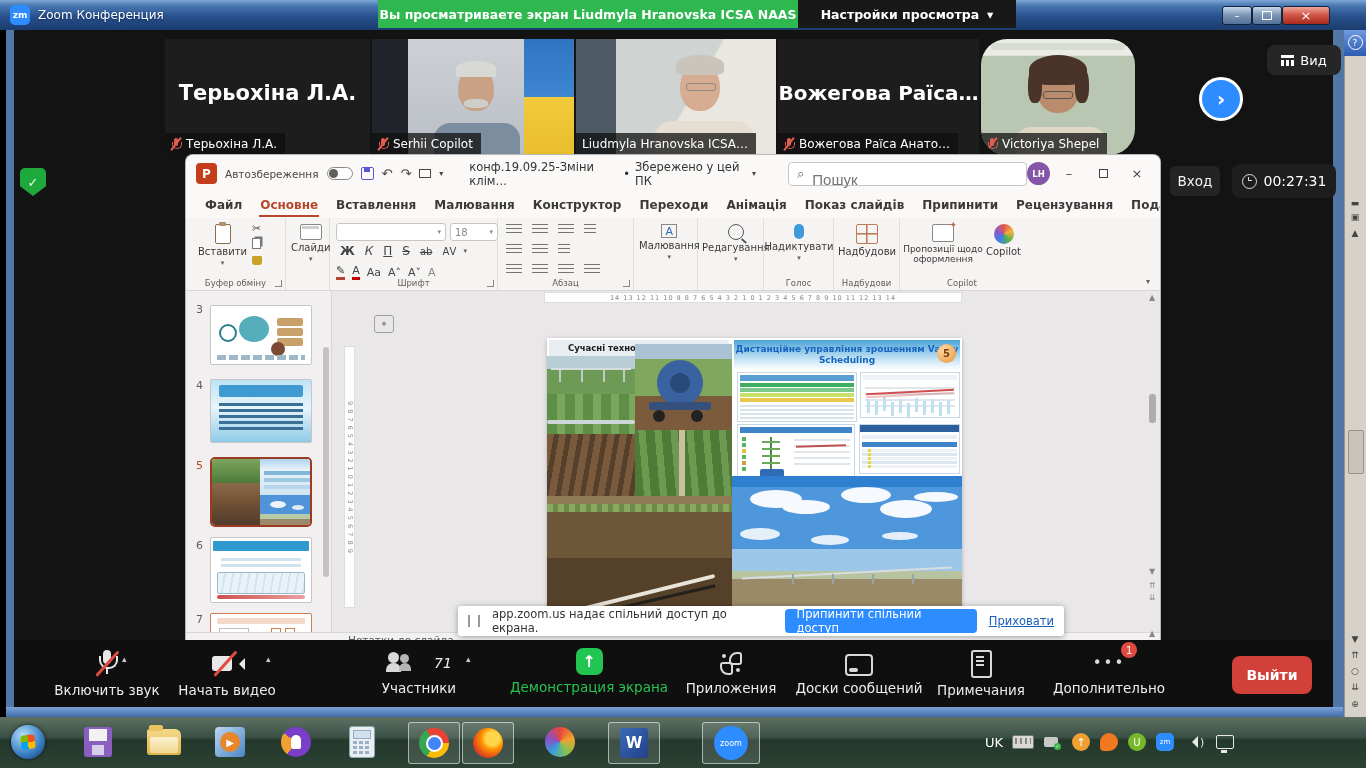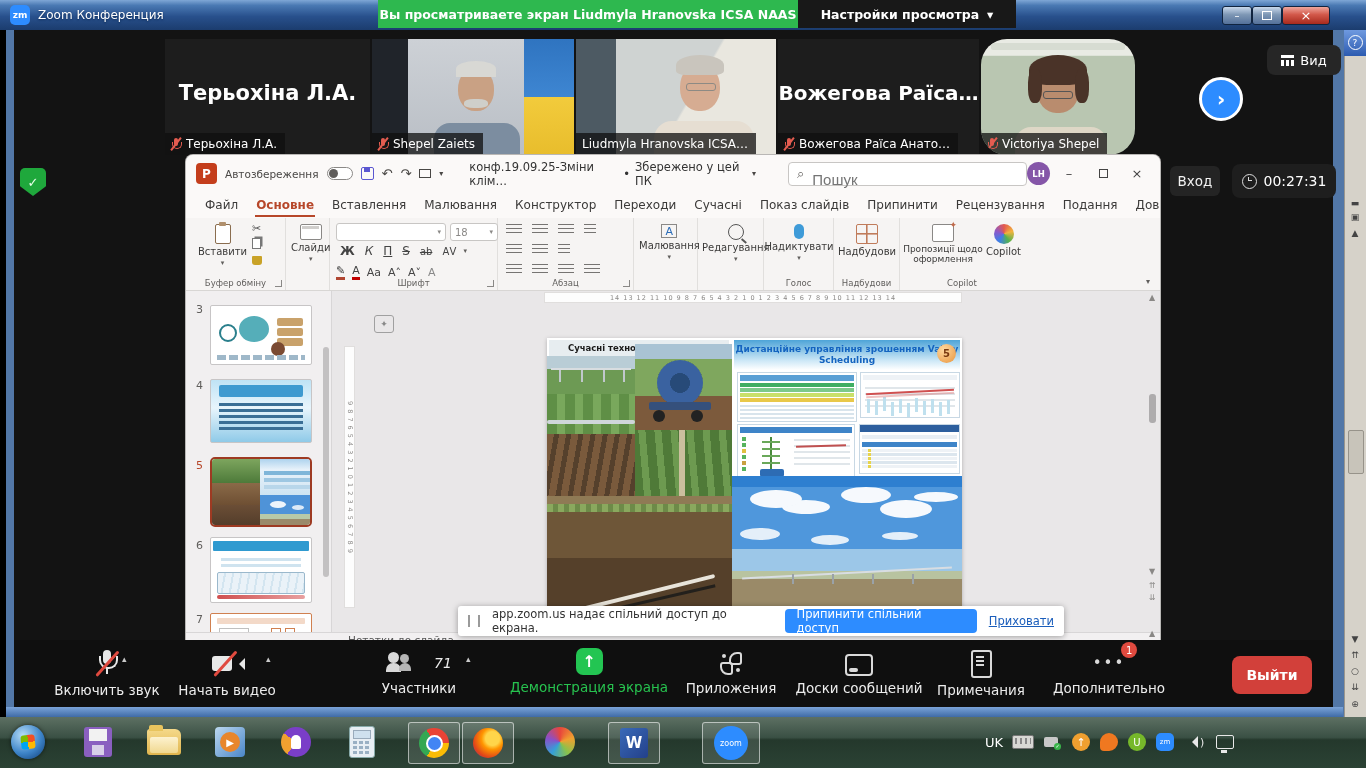"Shepel Zaiets" span.ell { text: Shepel Zaiets -> Serhii Copilot }
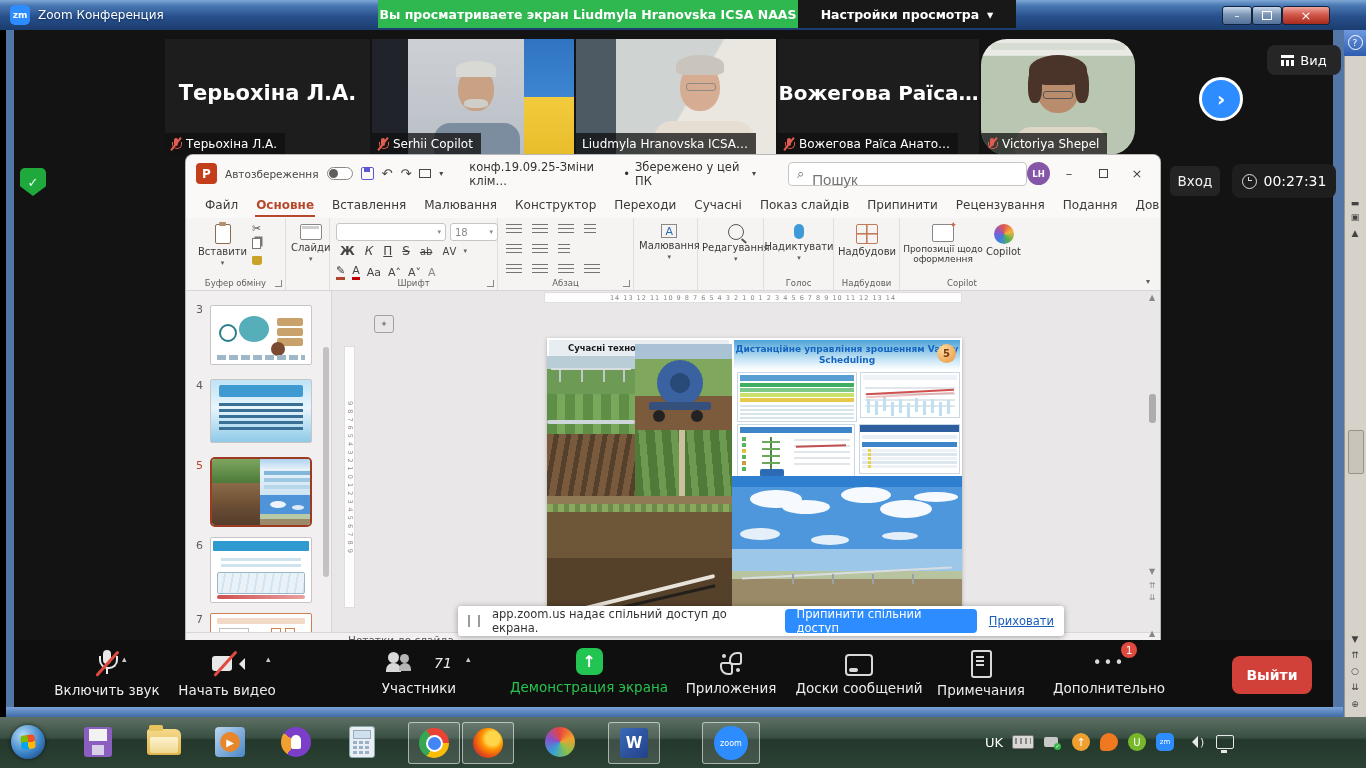"Файл" .mtab { font-weight: none -> bold }
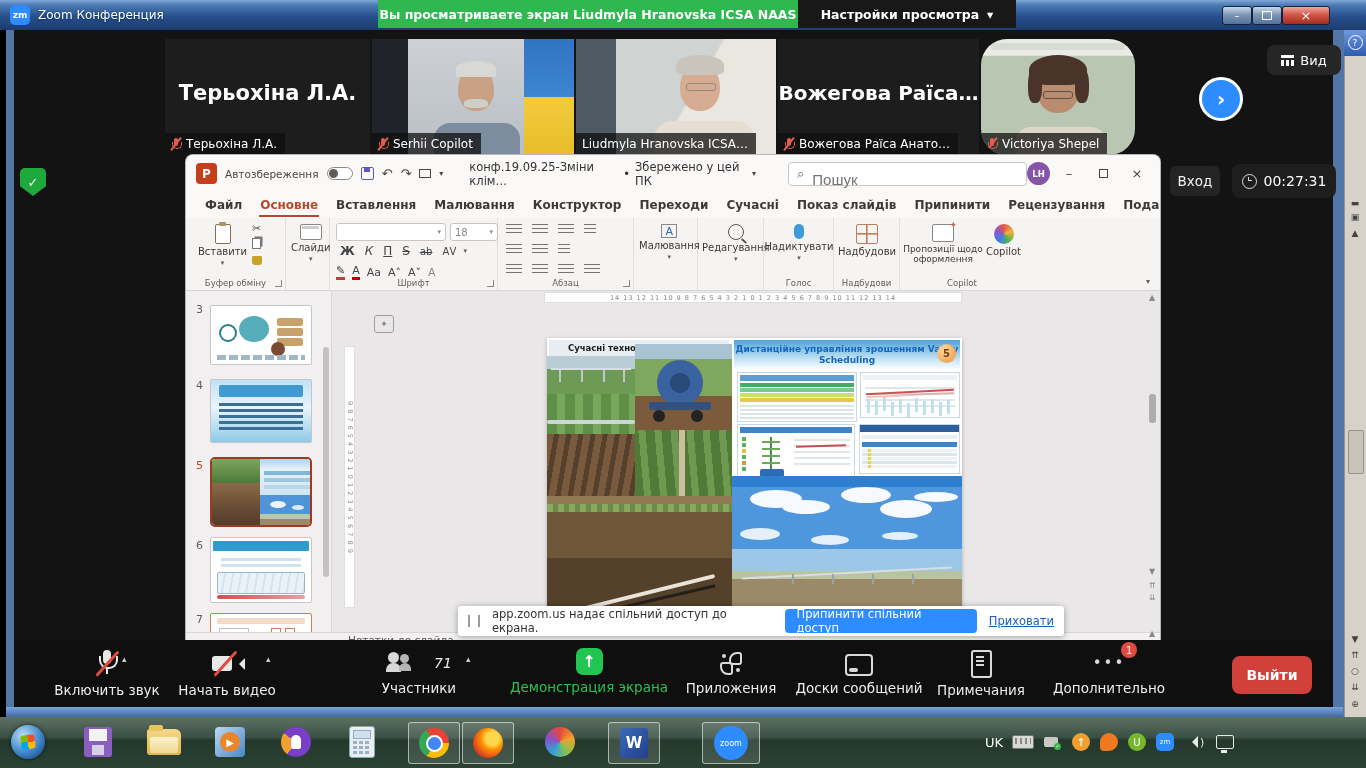"Сучасні" span.mtab { text: Сучасні -> Анімація }
